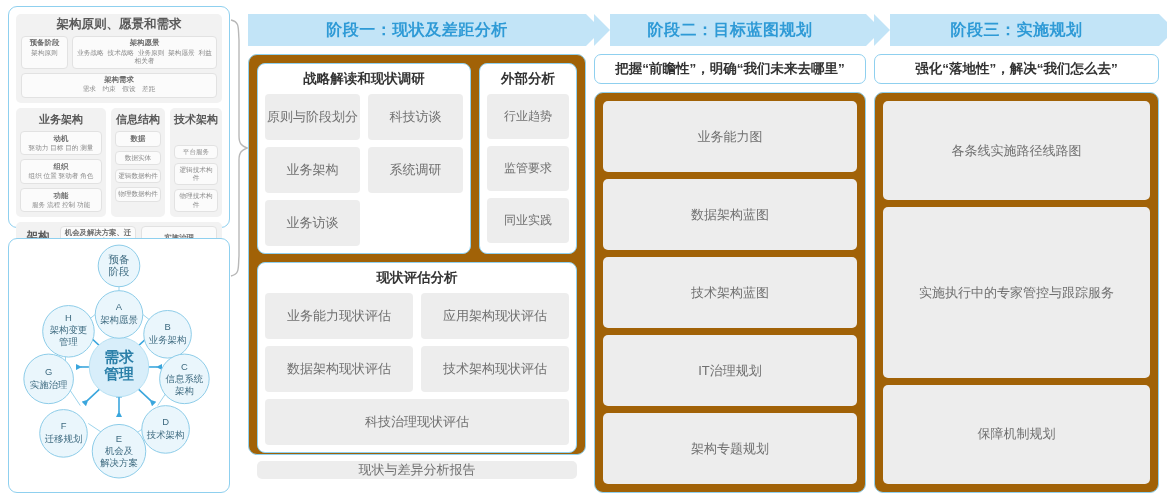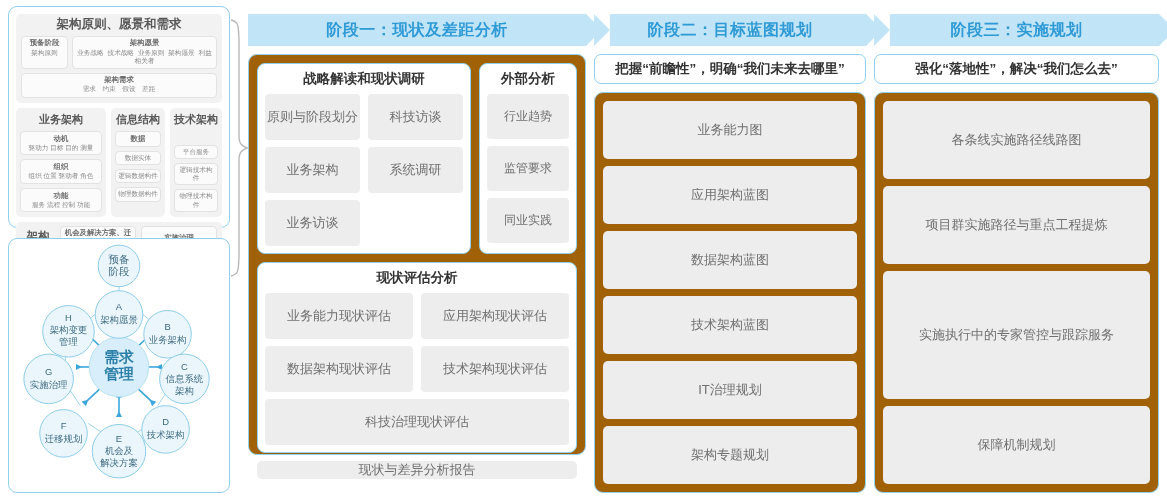"应用架构蓝图" div.pill { html: <div>应用架构蓝图</div> -> none }
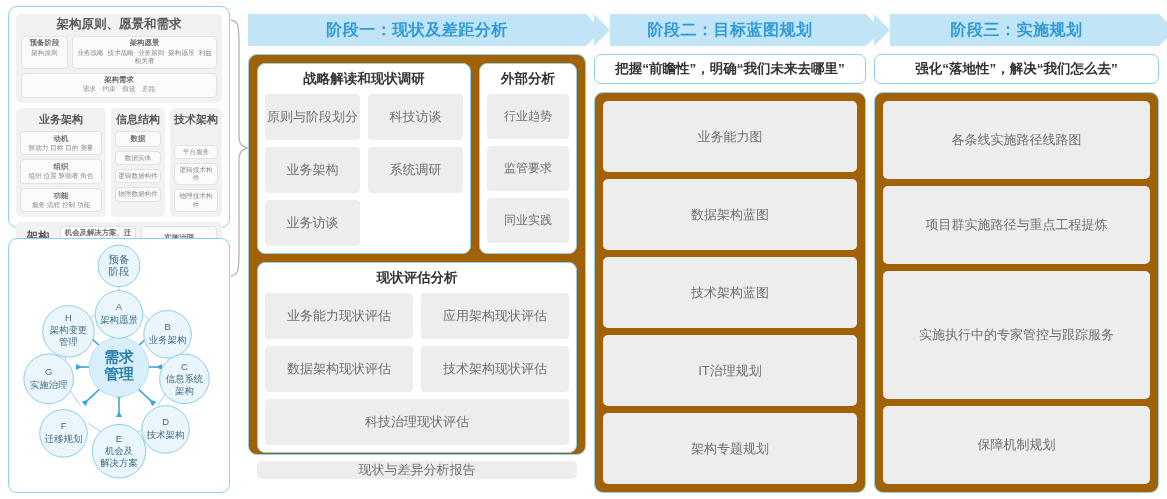"项目群实施路径与重点工程提炼" div.pill { html: <div>项目群实施路径与重点工程提炼</div> -> none }
